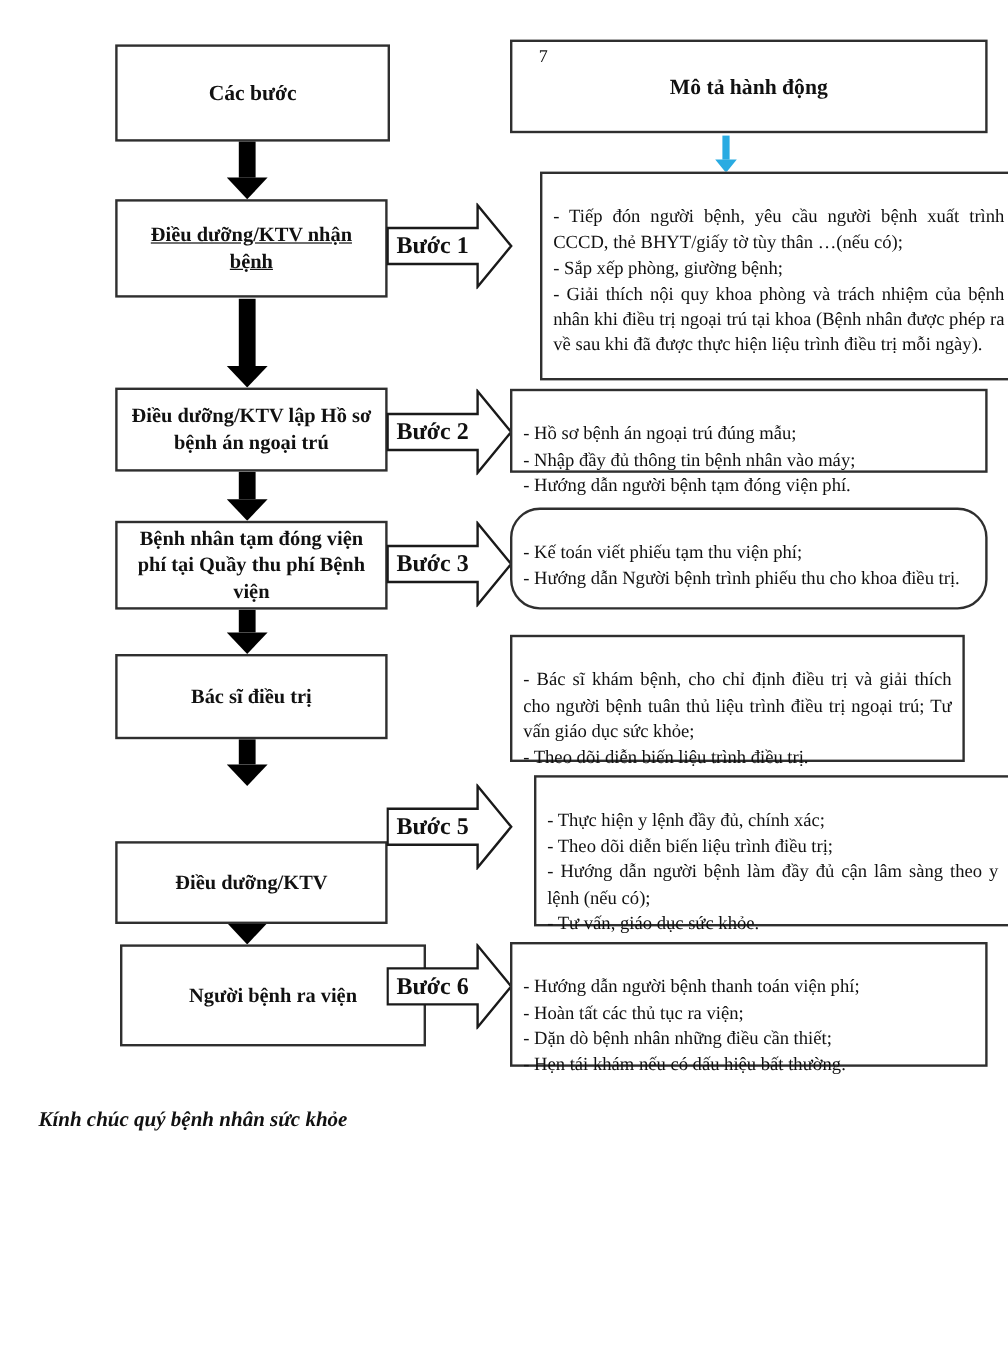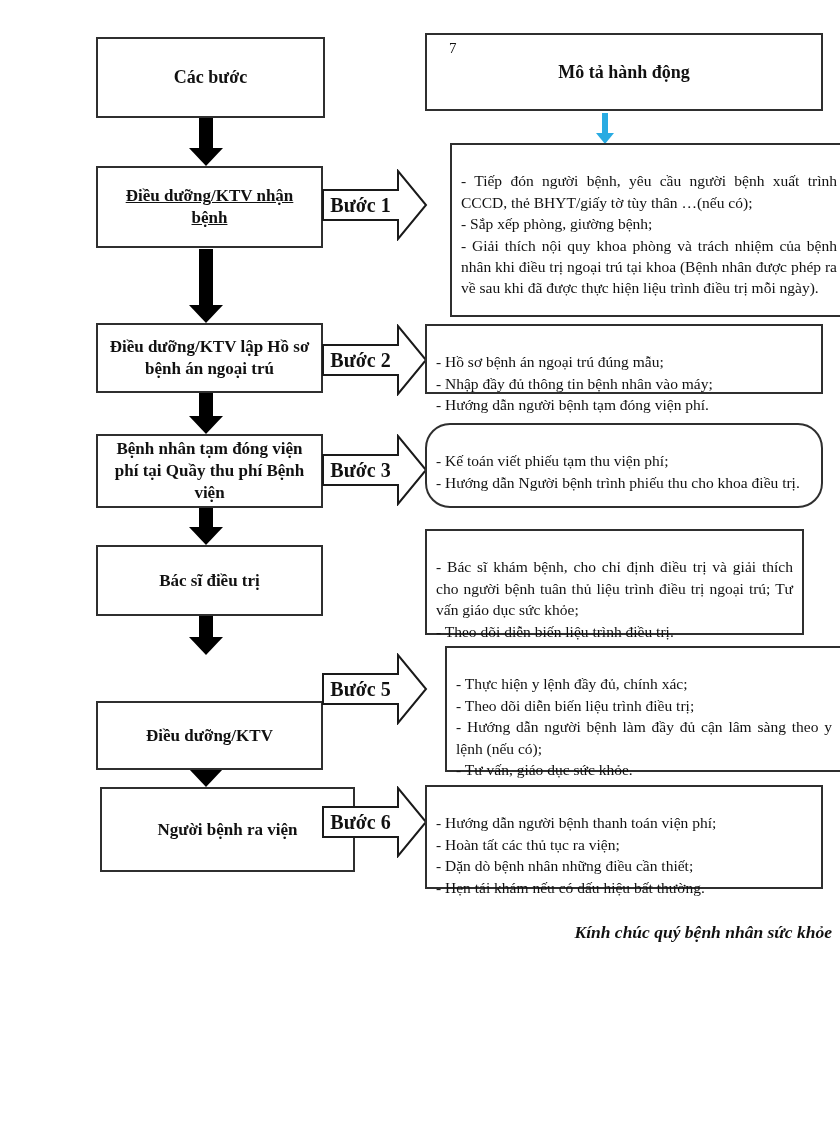"Kính chúc quý bệnh nhân" .footer { text-align: right -> left }
